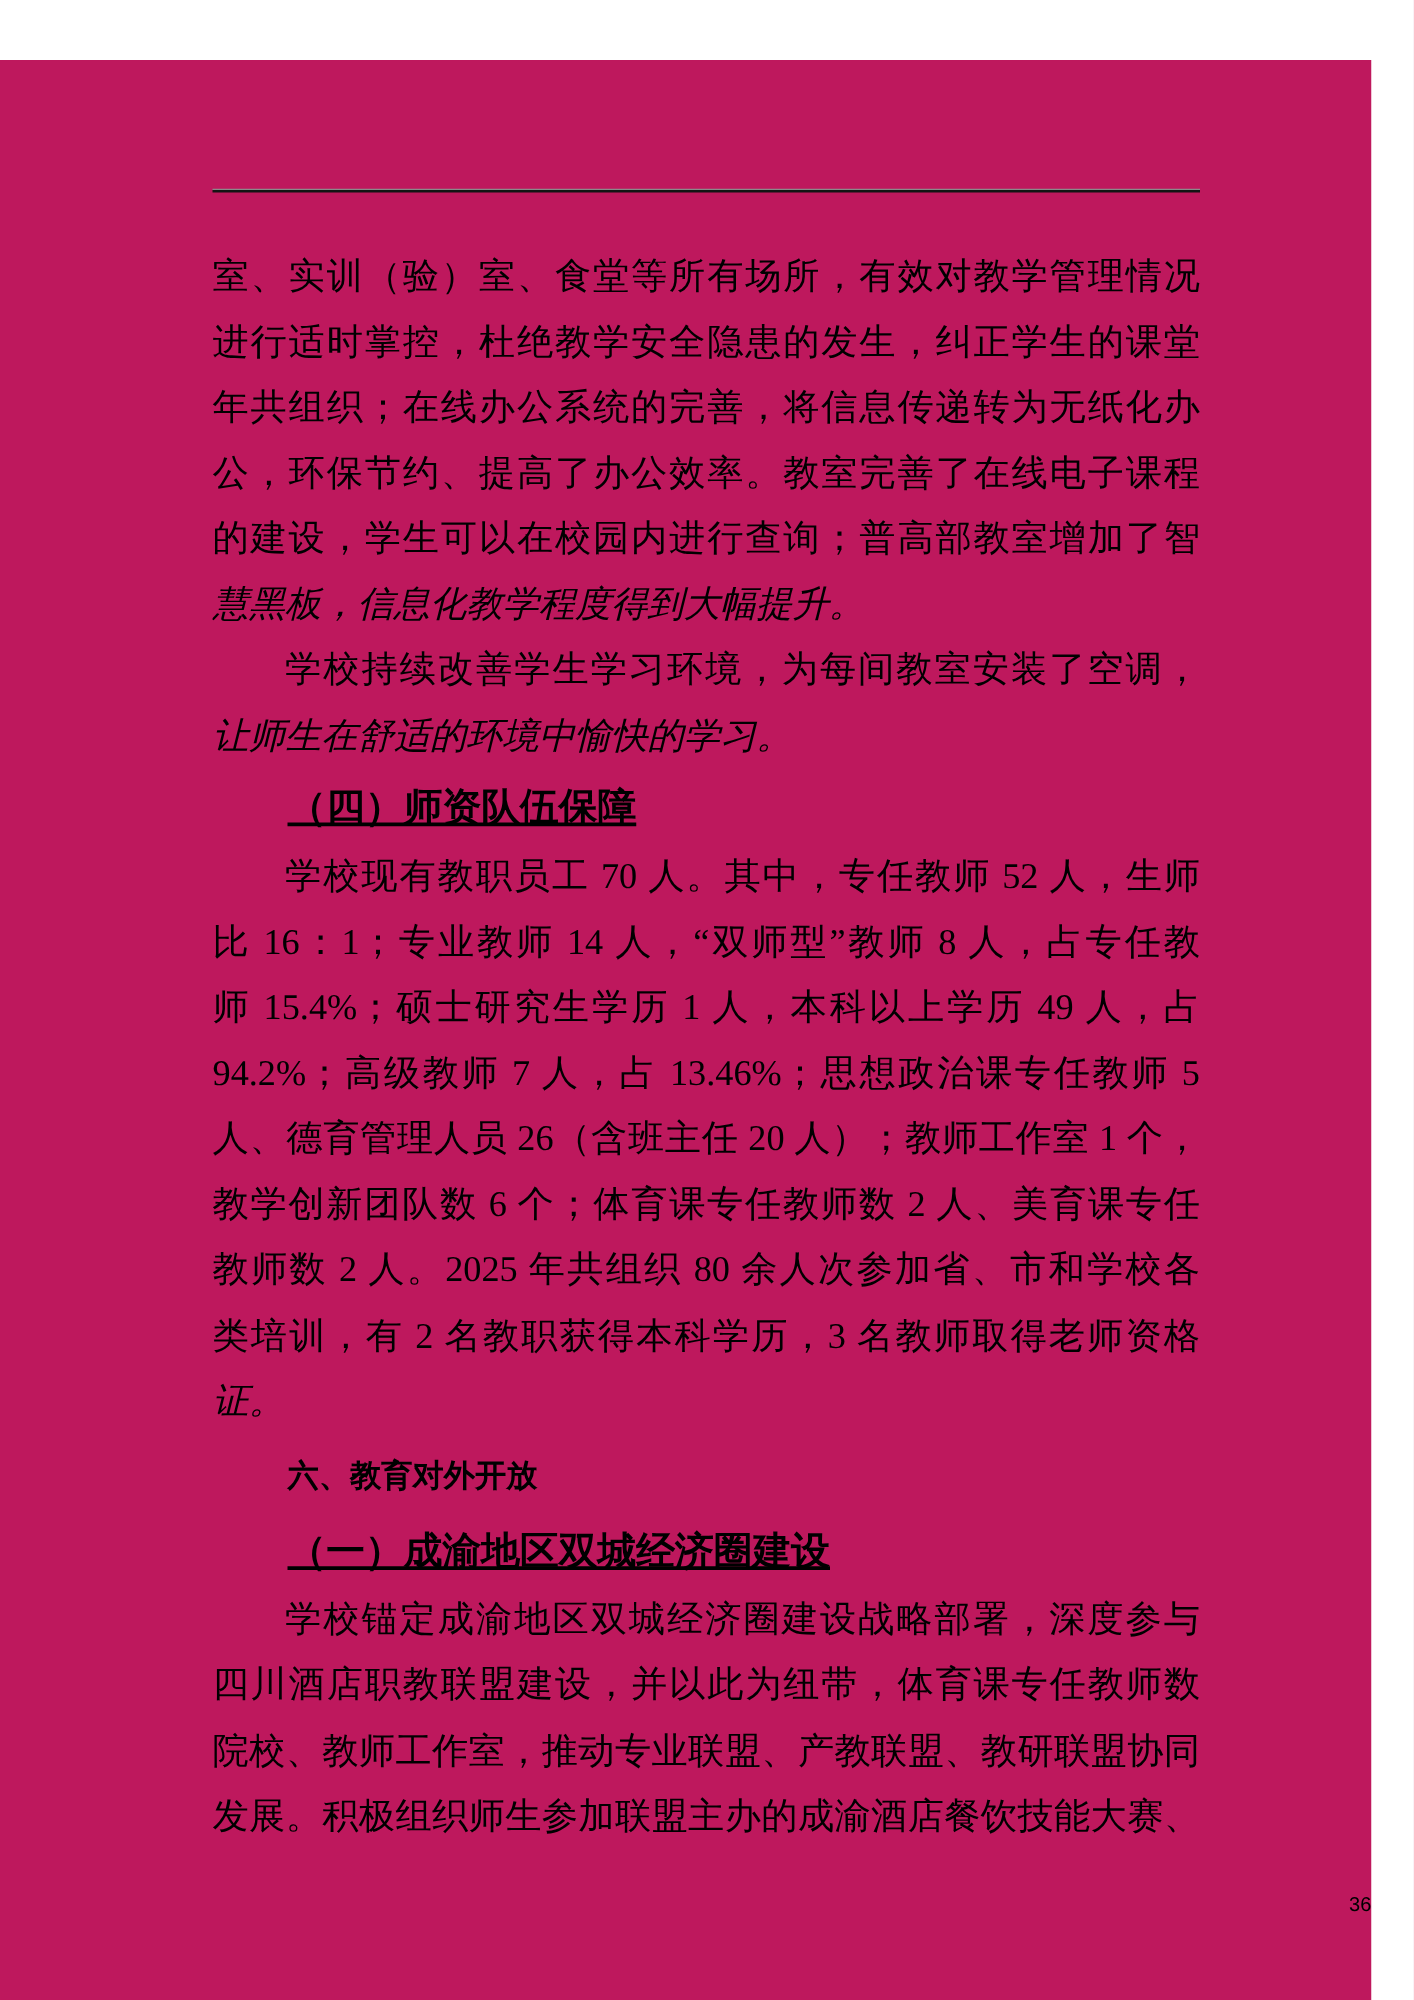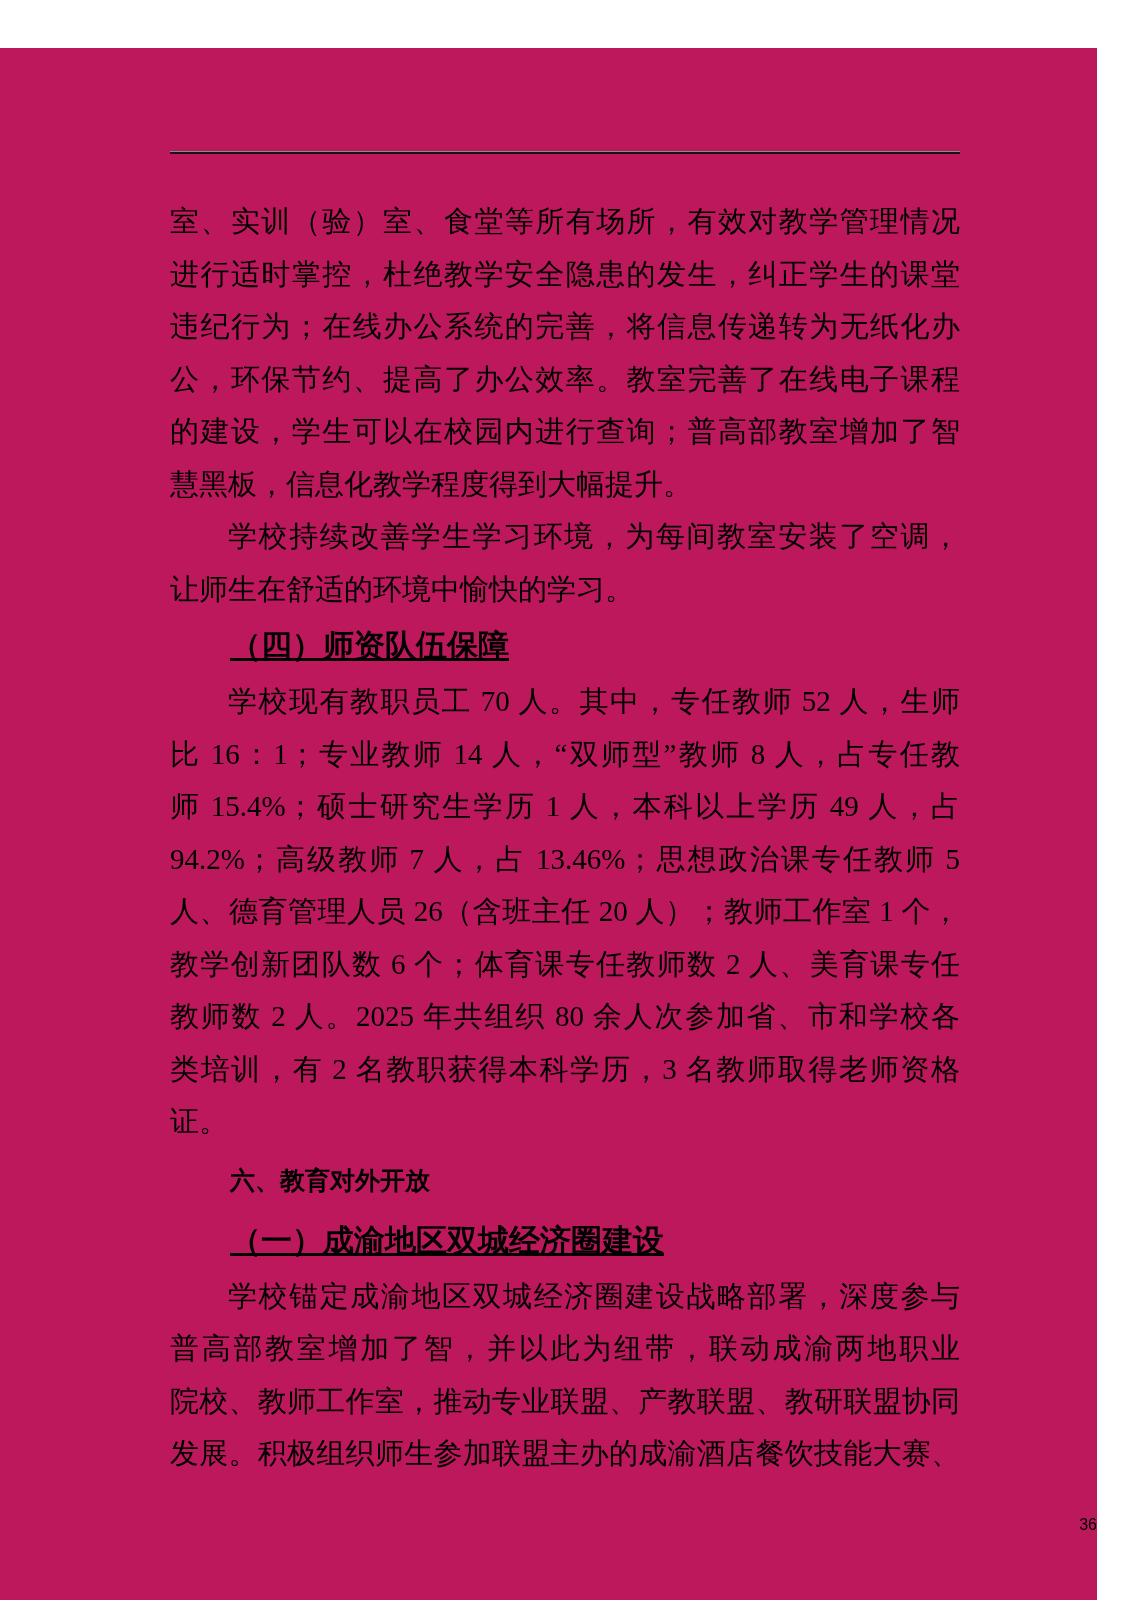"违纪行为；在线办公系统的完善，将信息传递转为无纸化办" div.line { text: 违纪行为 -> 年共组织 }
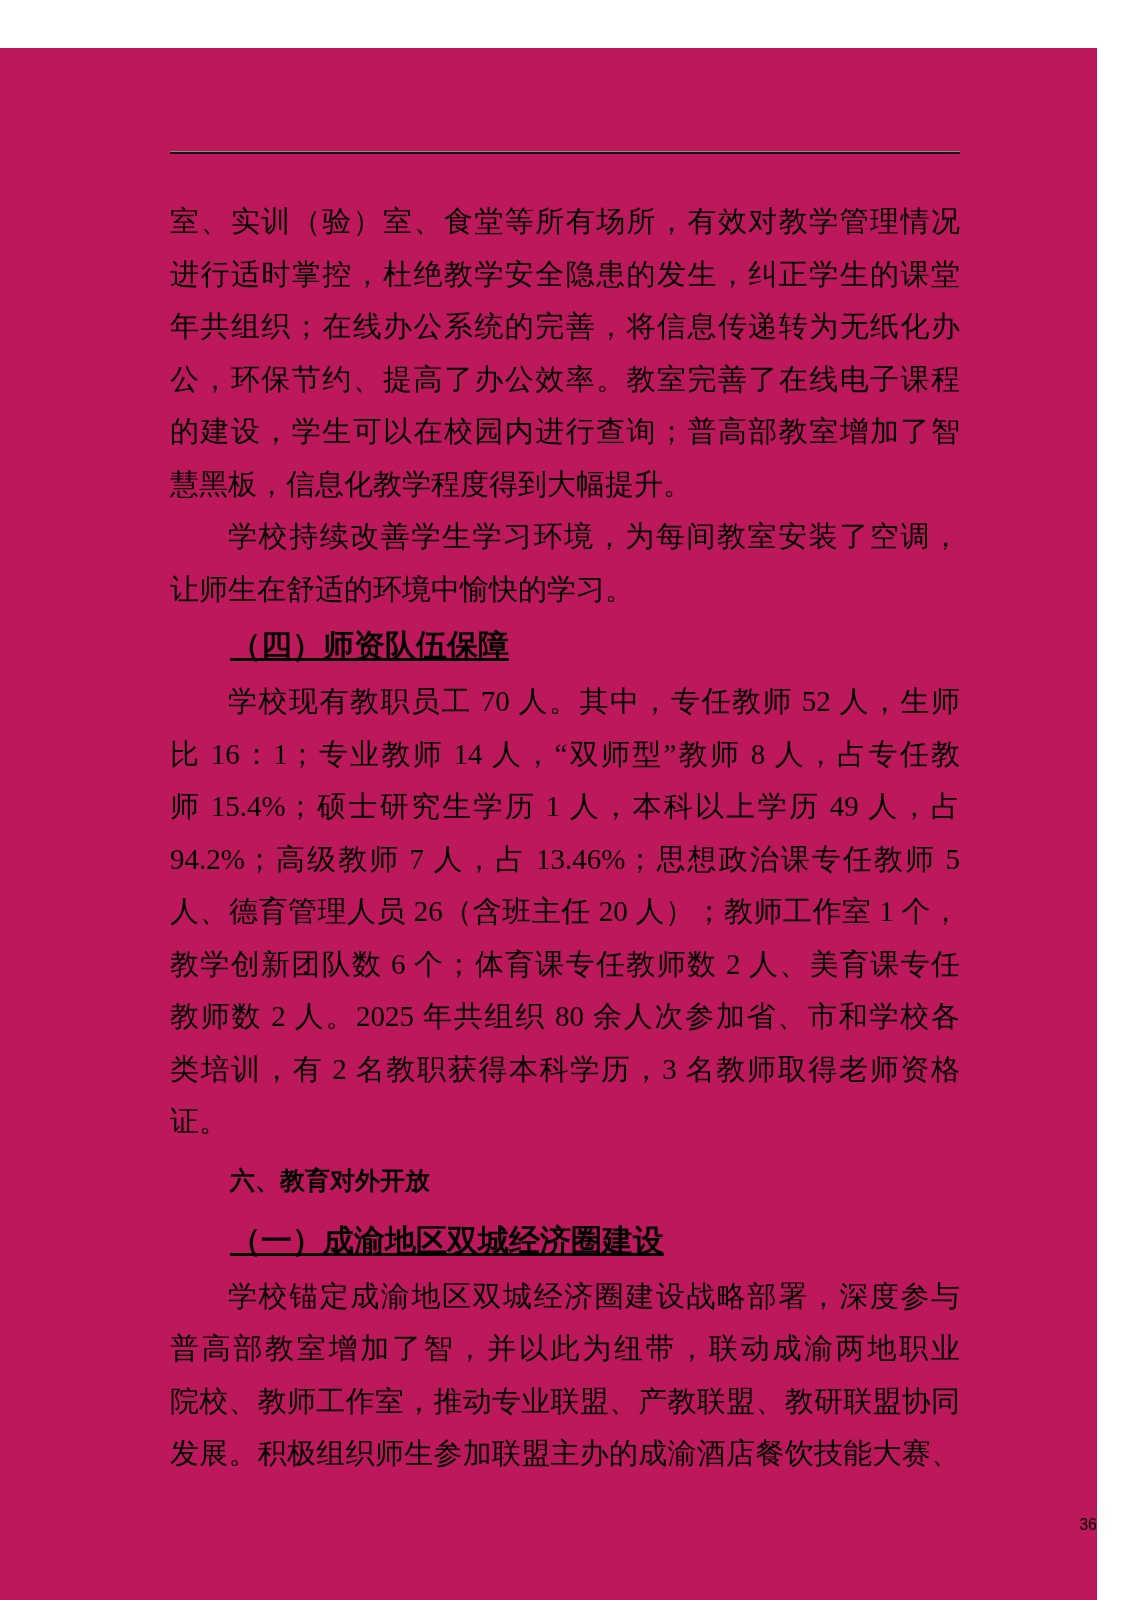"慧黑板，信息化教学程度得到大幅提升。" .line.last { font-style: none -> italic }
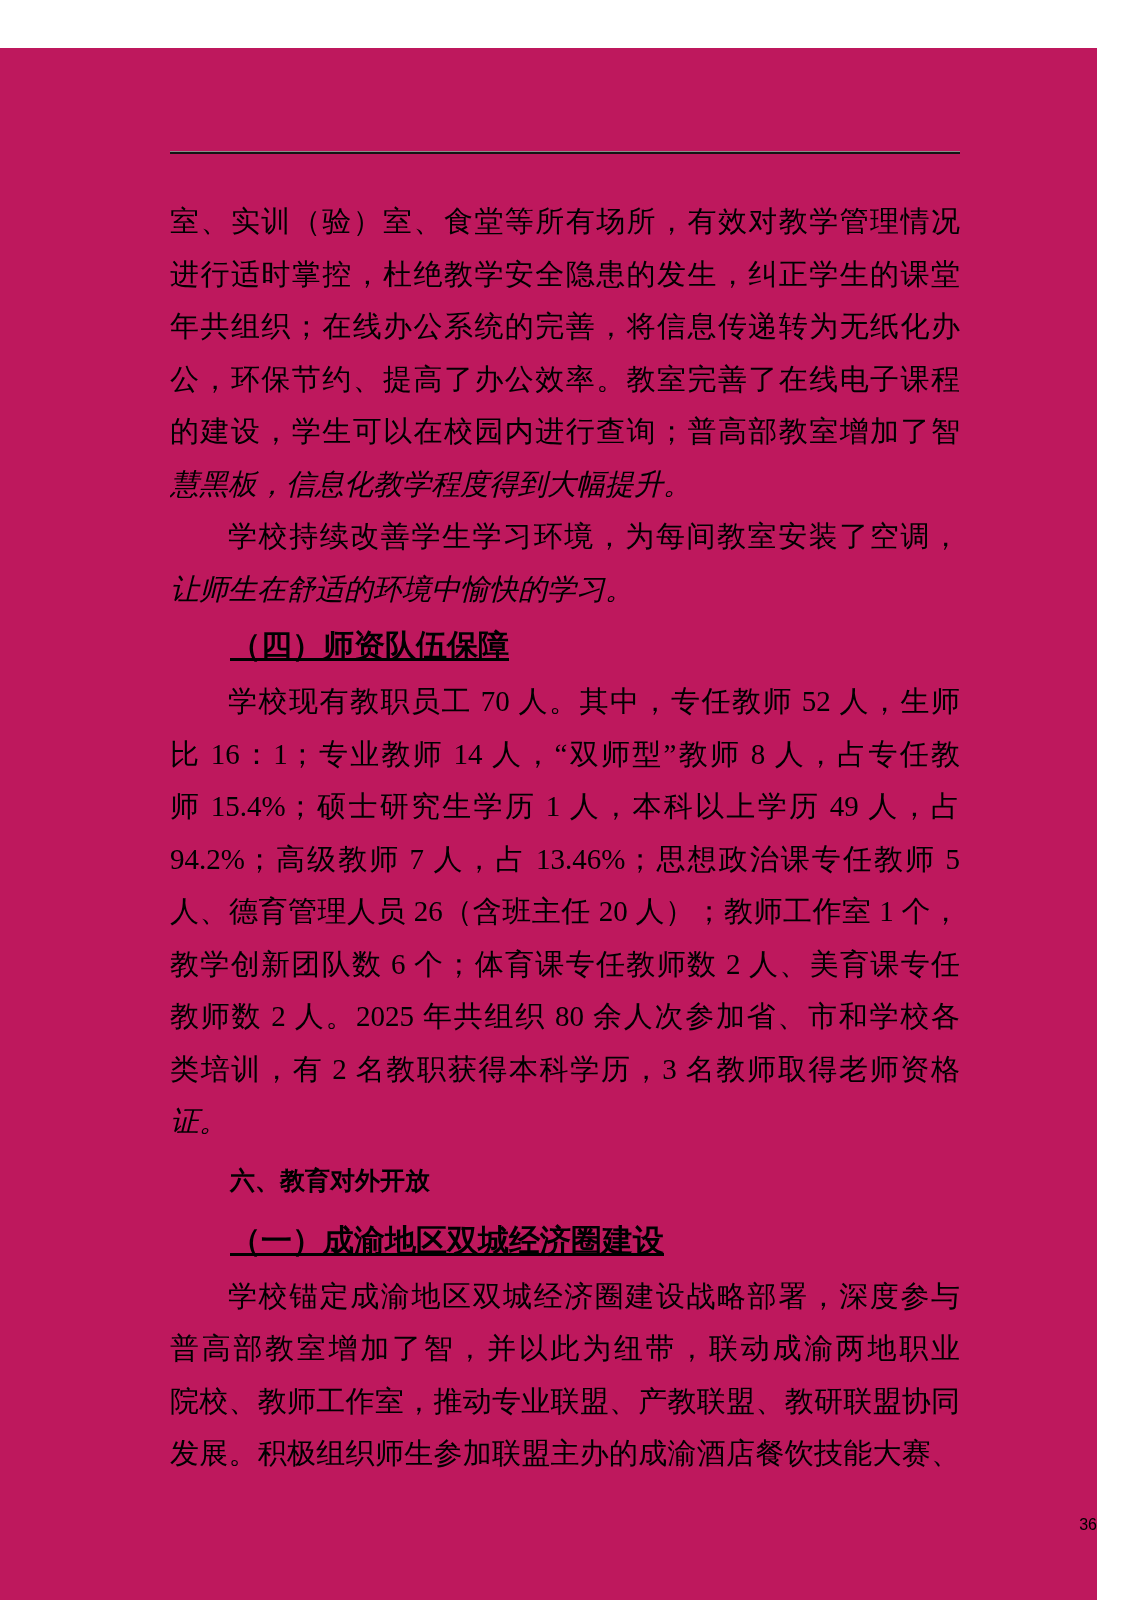"普高部教室增加了智，并以此为纽带，联动成渝两地职业" div.line { text: 普高部教室增加了智，并以此为纽带，联动成渝两地职业 -> 四川酒店职教联盟建设，并以此为纽带，体育课专任教师数 }
